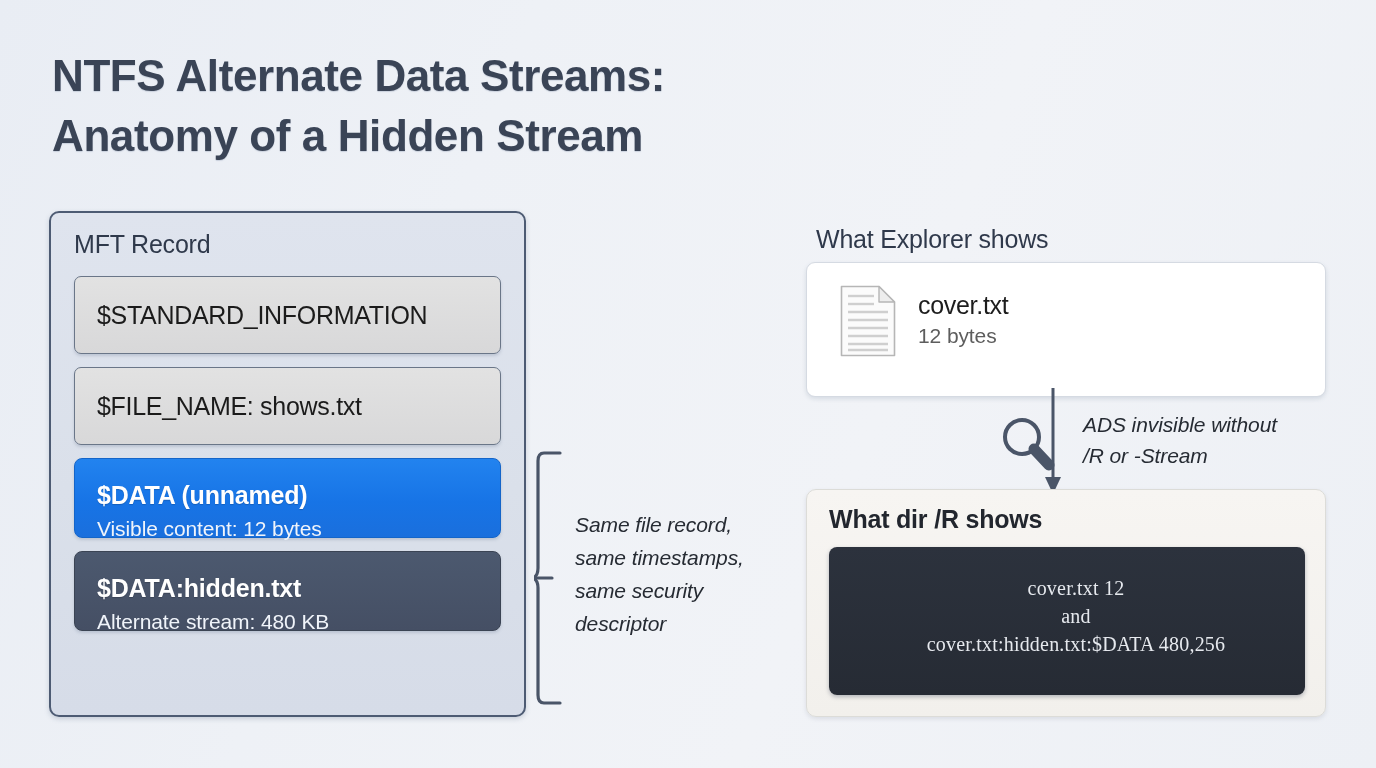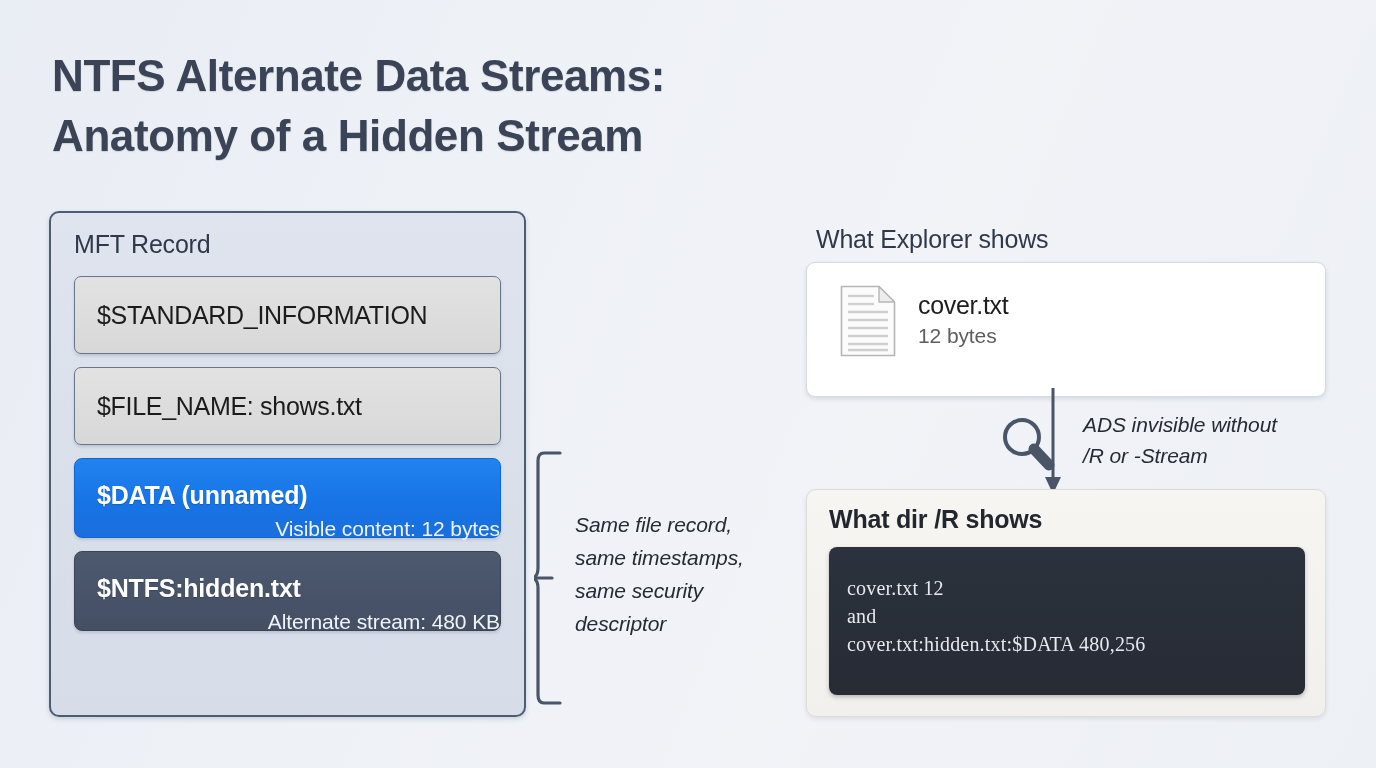"Visible content: 12 bytes" .attr-stream .attr-sub { text-align: right -> none }
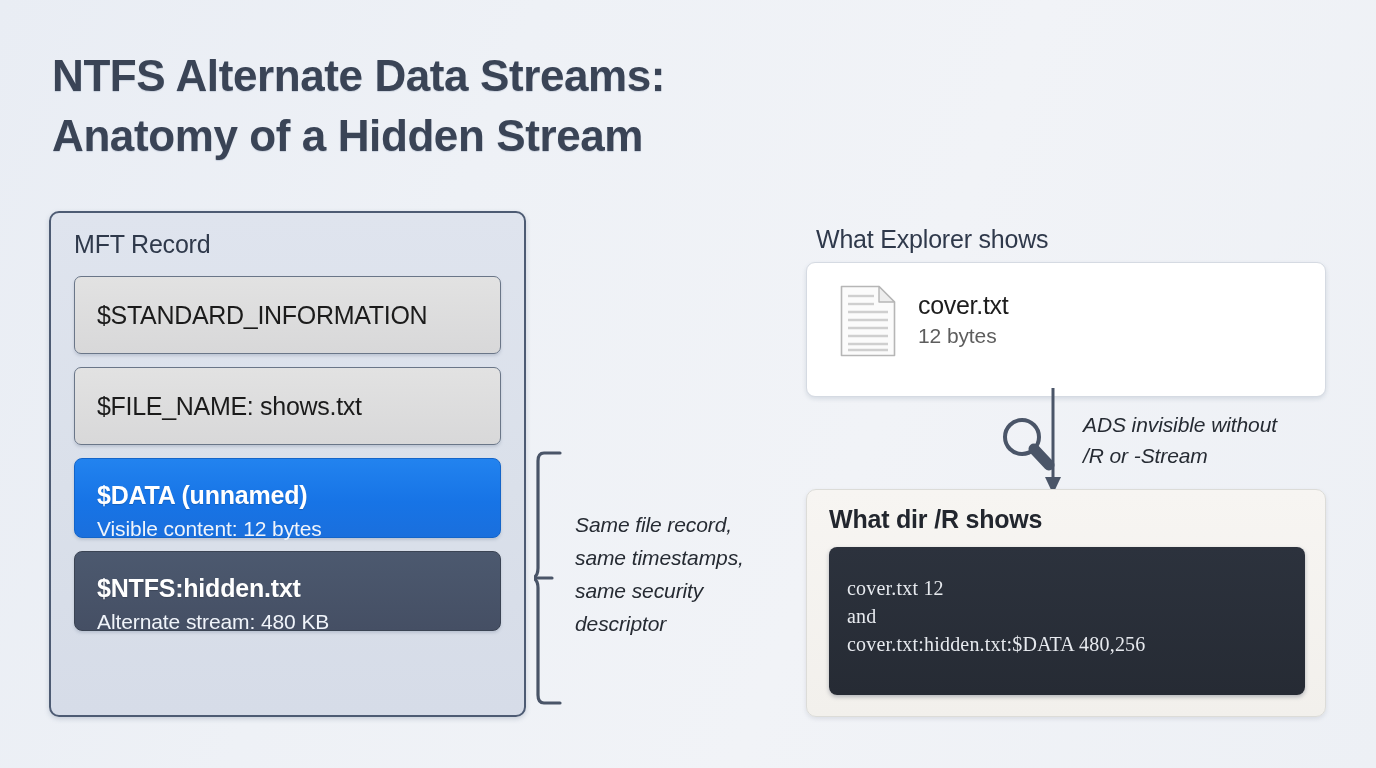"What dir /R shows" .dir-panel { text-align: none -> center }
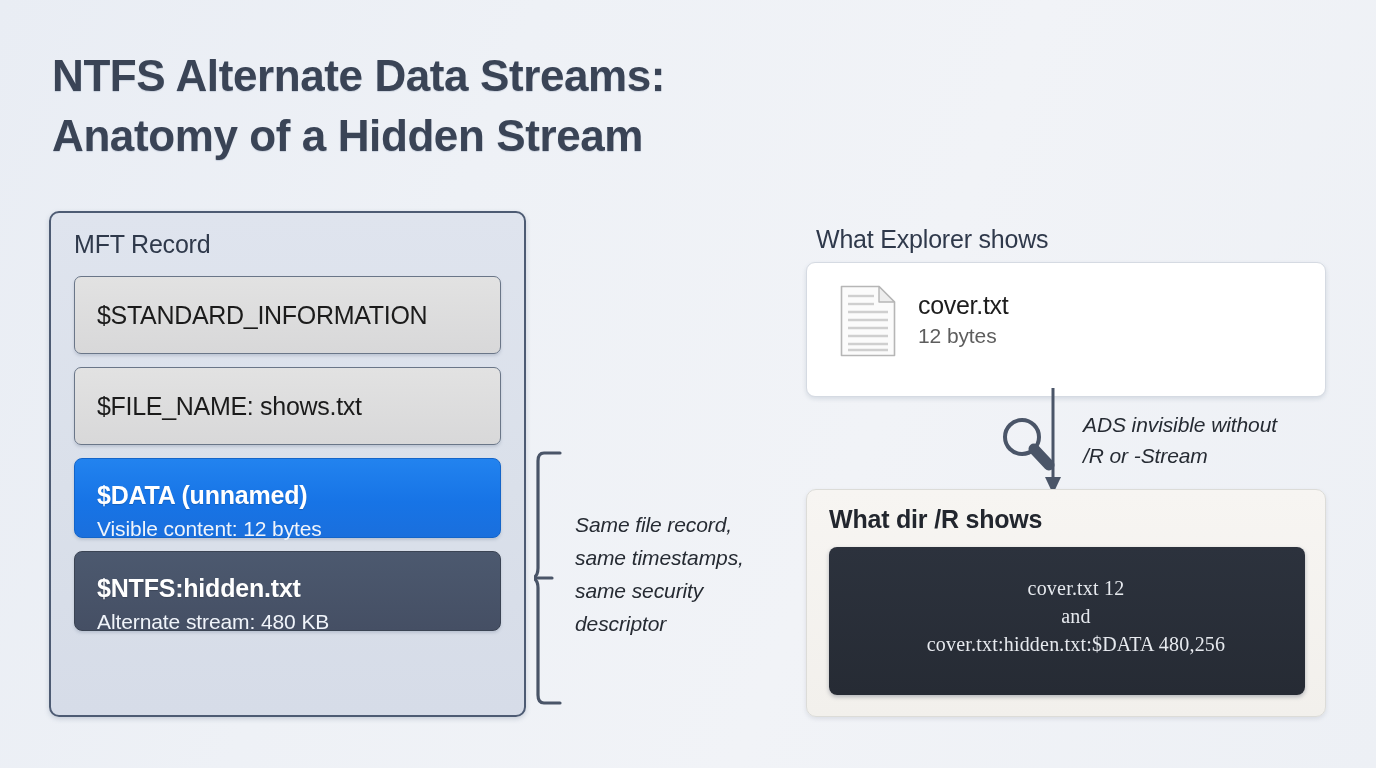"$NTFS:hidden.txt" span.attr-label { text: $NTFS:hidden.txt -> $DATA:hidden.txt }
